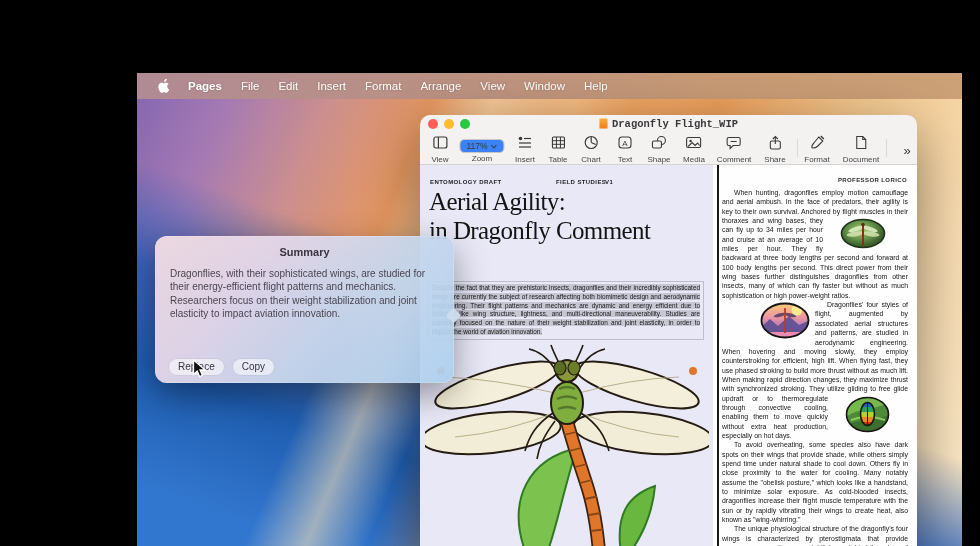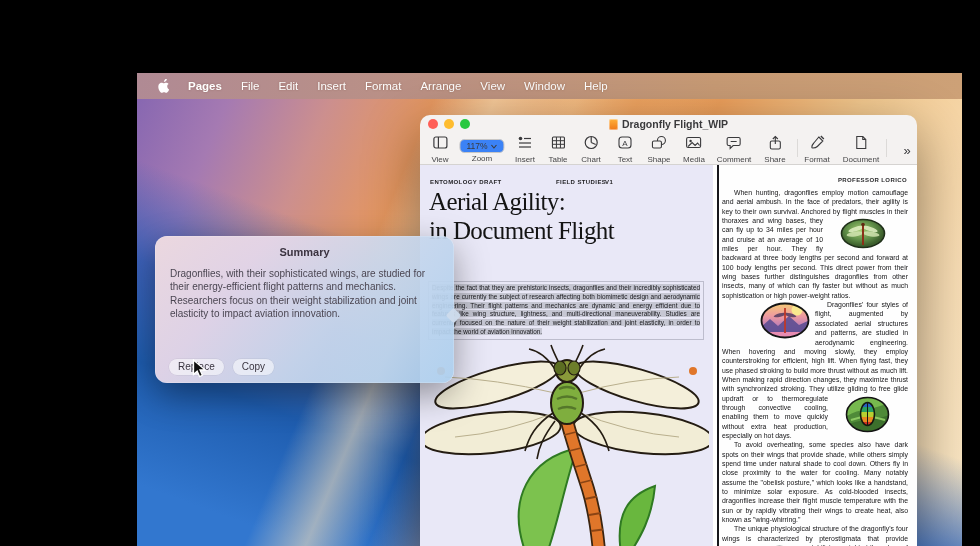"Dragonfly Flight_WIP" .wtitle { font-family: none -> Liberation Mono, monospace }
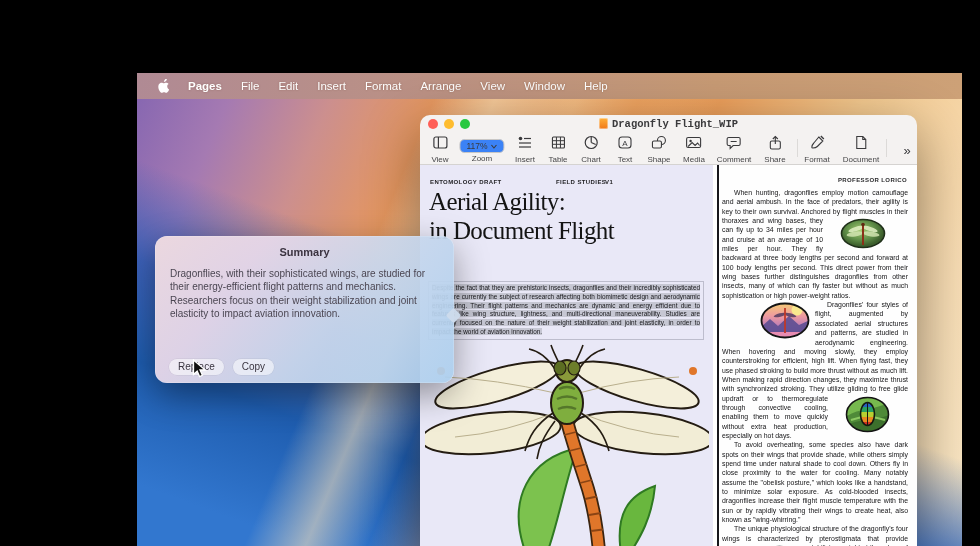"in Document Flight" div { text: Document Flight -> Dragonfly Comment }
